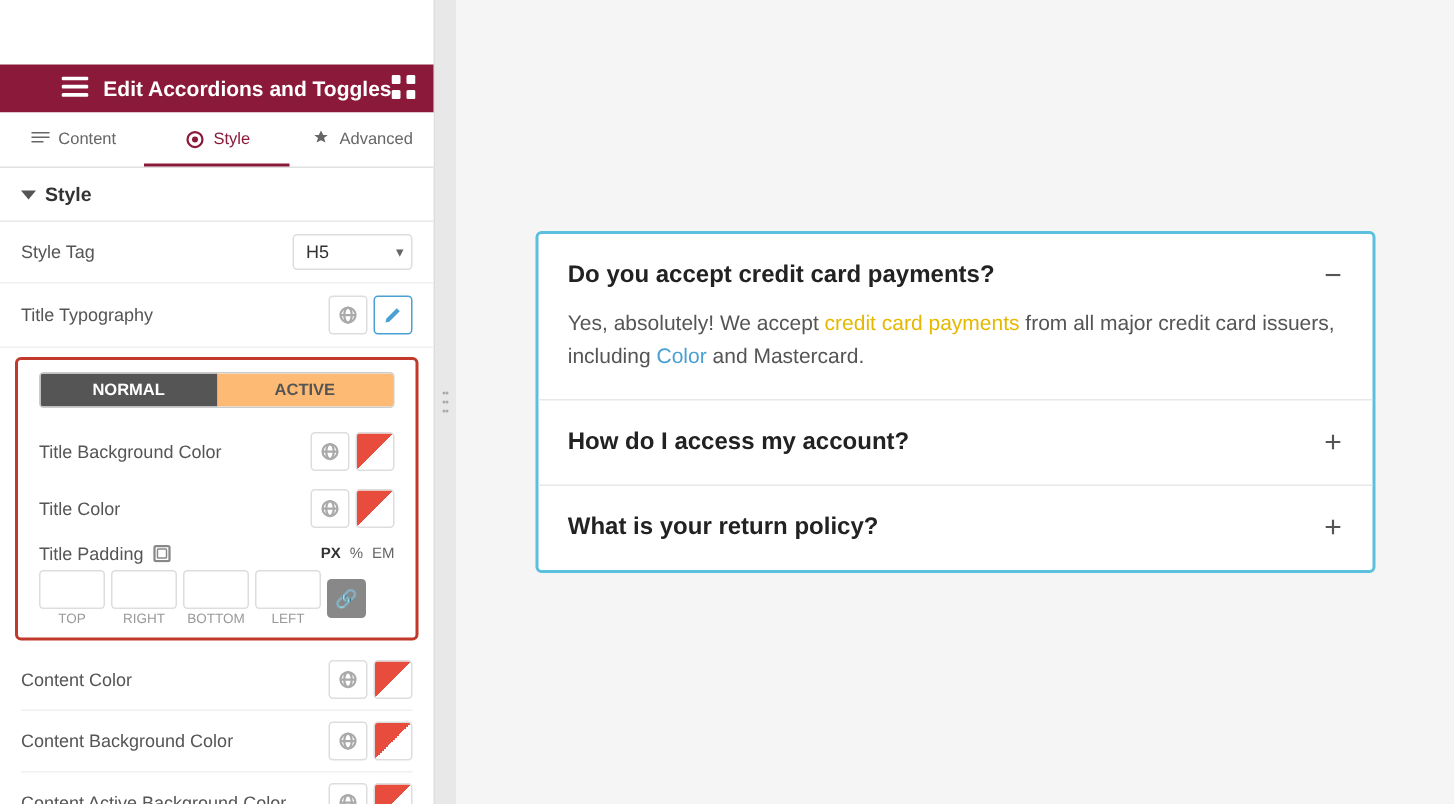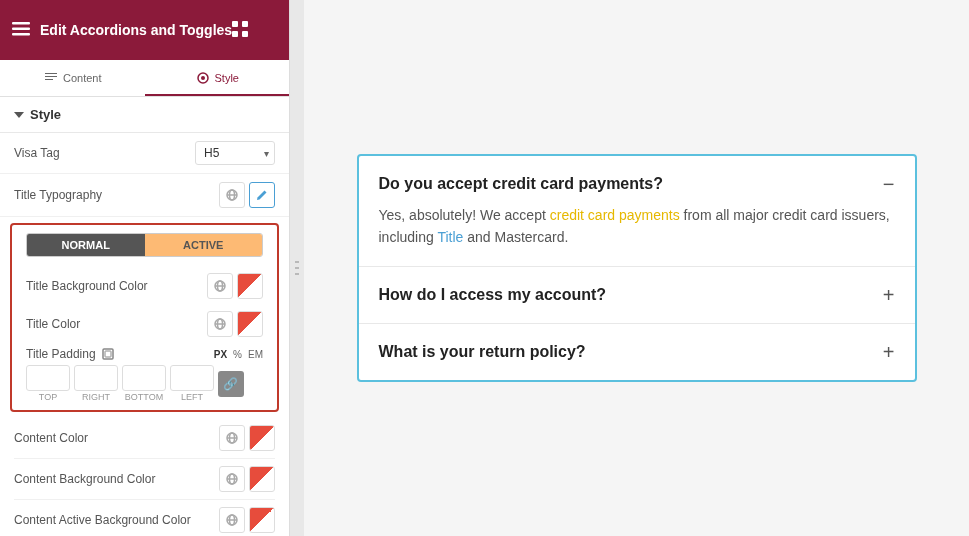"Edit Accordions and Toggles" .panel-header { height: 60px -> 32px; justify-content: flex-start -> flex-end; margin-top: none -> 43px }
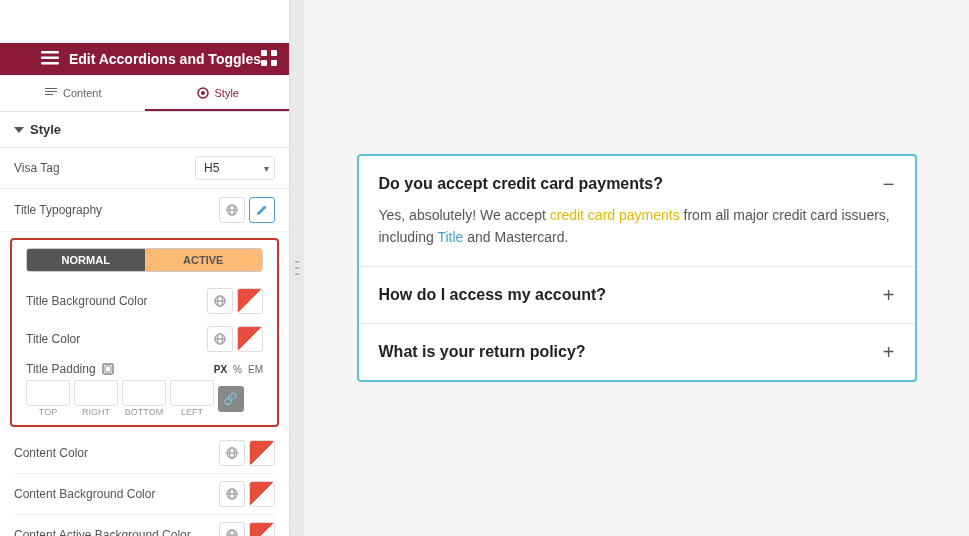"Advanced" div.tab-item { html: none -> <div> <svg> <path></path> </svg> <span>Advanced</span> </div> }
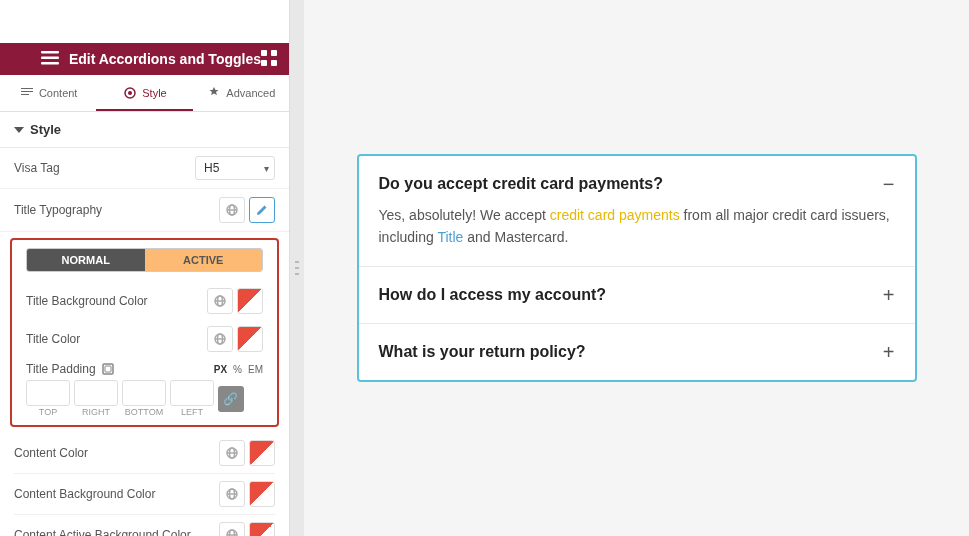"Visa Tag" span.field-label { text: Visa -> Style }
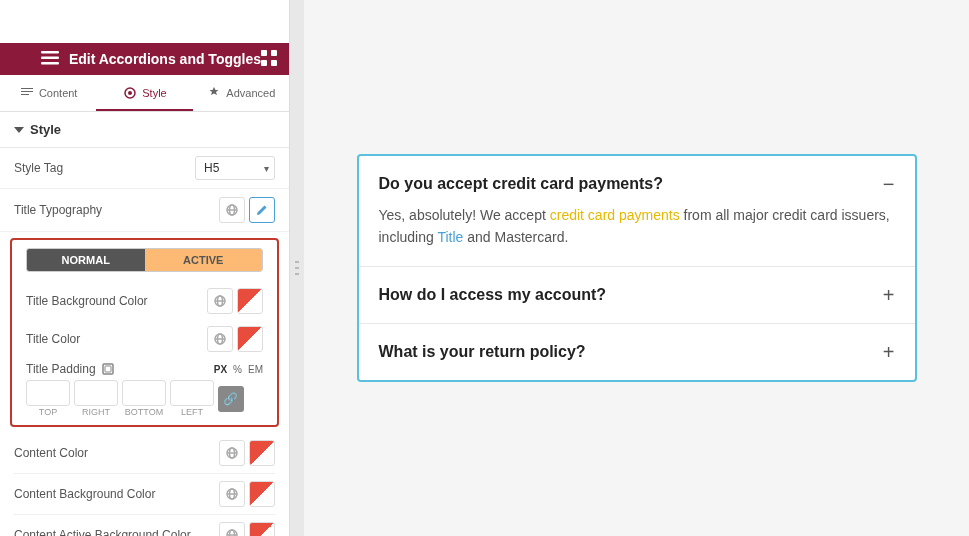"Title" span.blue { text: Title -> Color }
